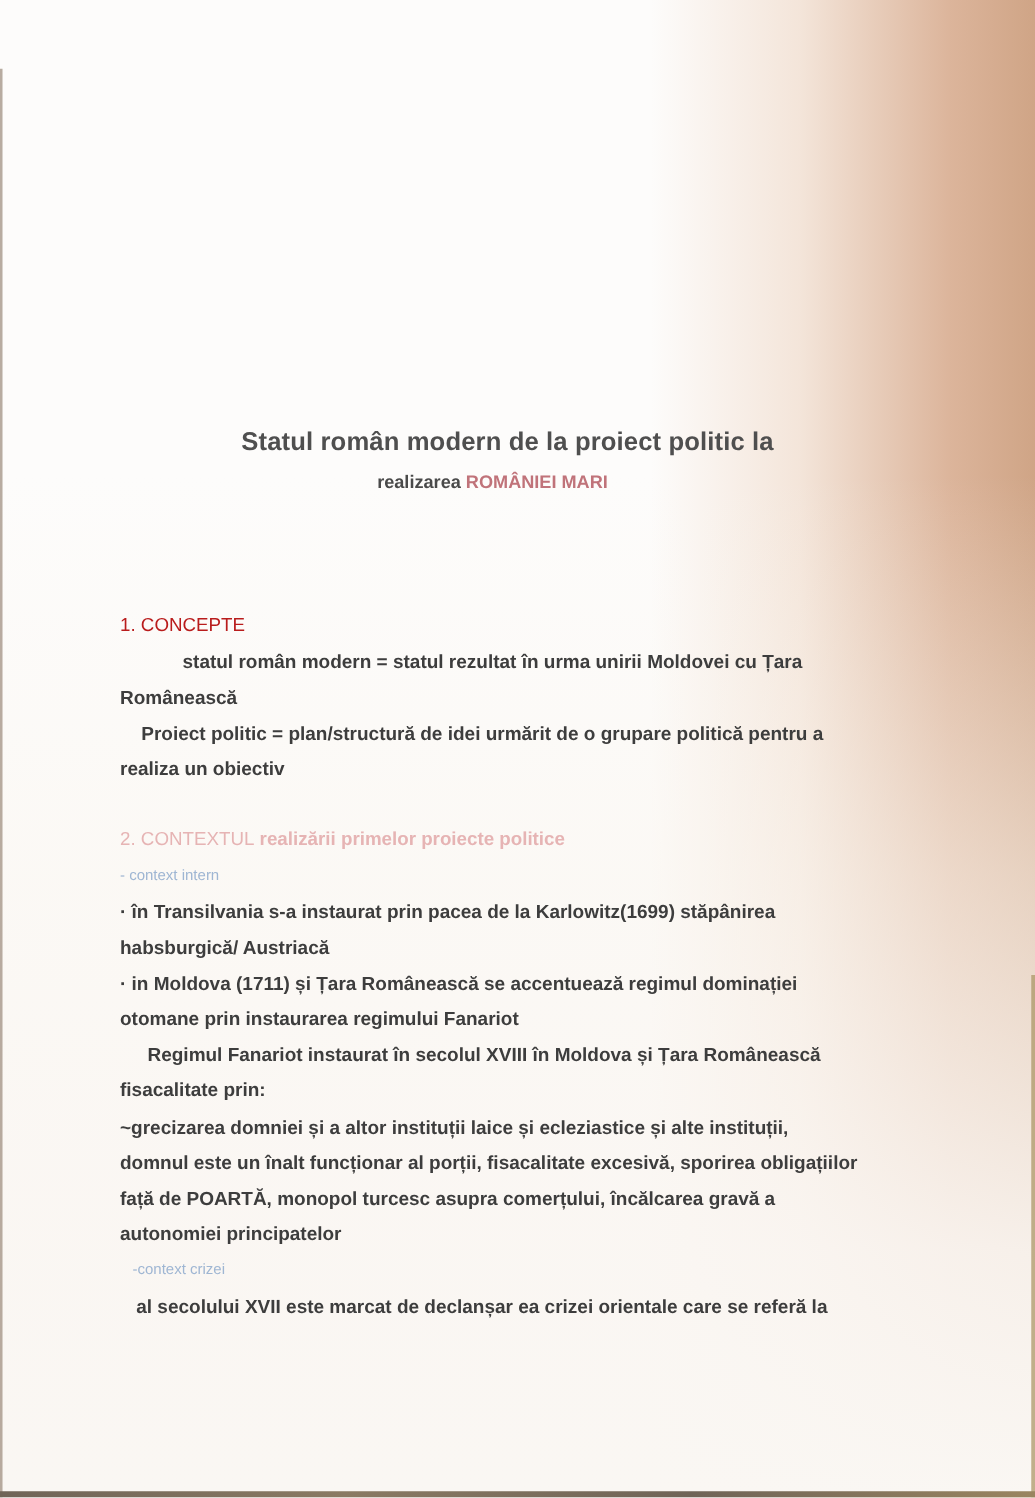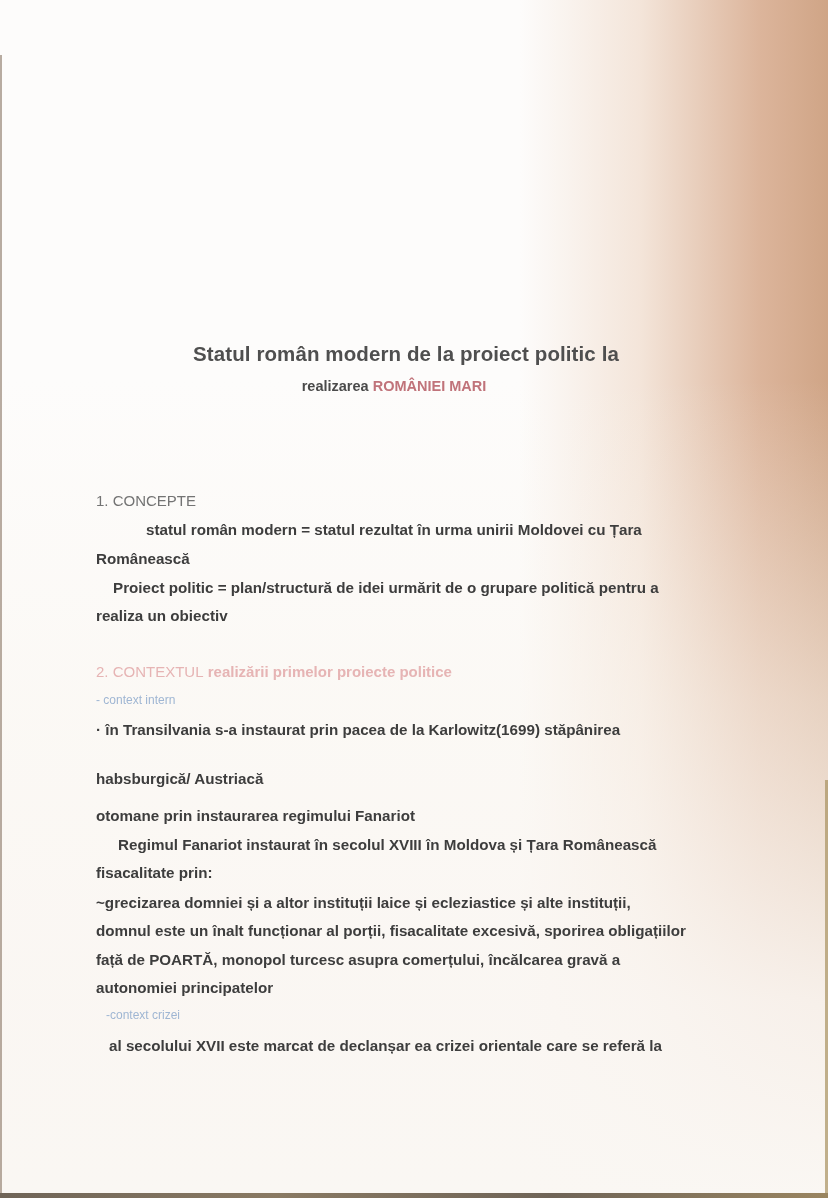"1. CONCEPTE" .heading-gray { color: #737373 -> #b91c1c }
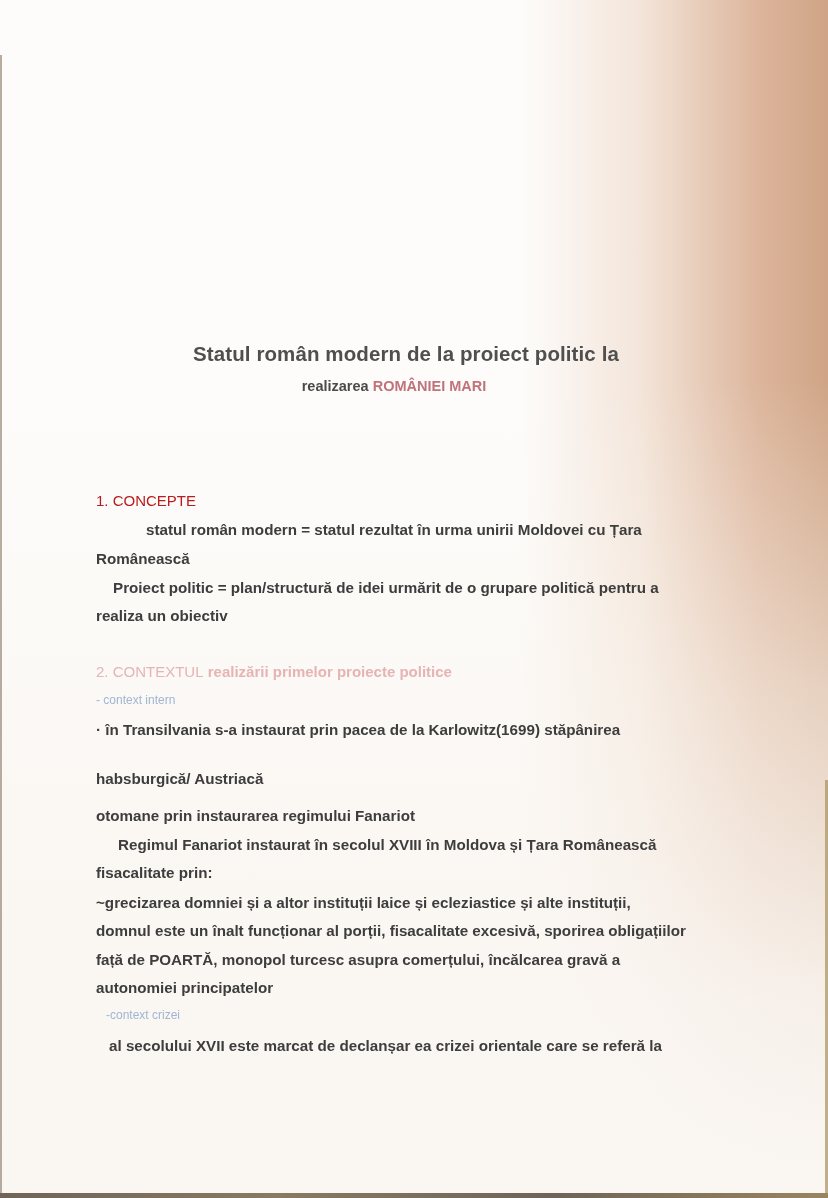"habsburgică/ Austriacă" div.line { top: 770px -> 750px }
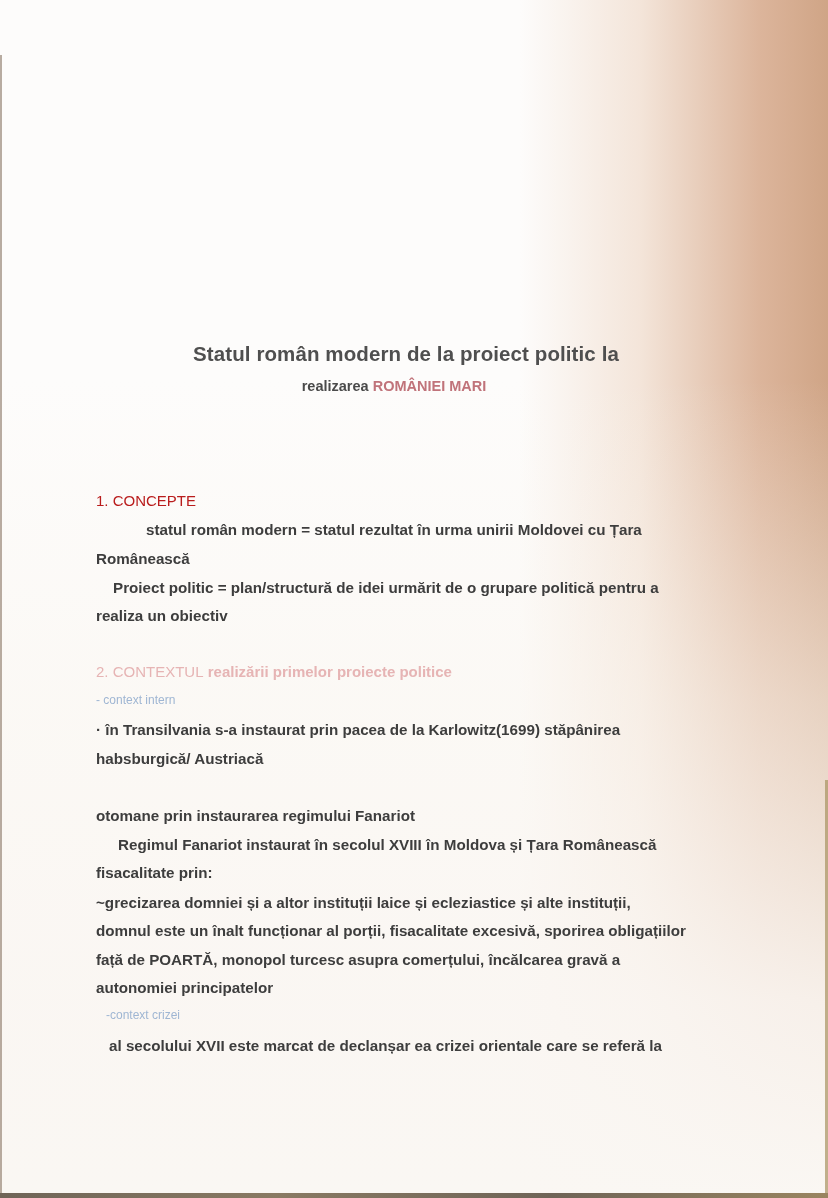"· in Moldova (1711) și" div.line { html: none -> <div>· in Moldova (1711) și Țara Românească se accentuează regimul dominației</div> }
